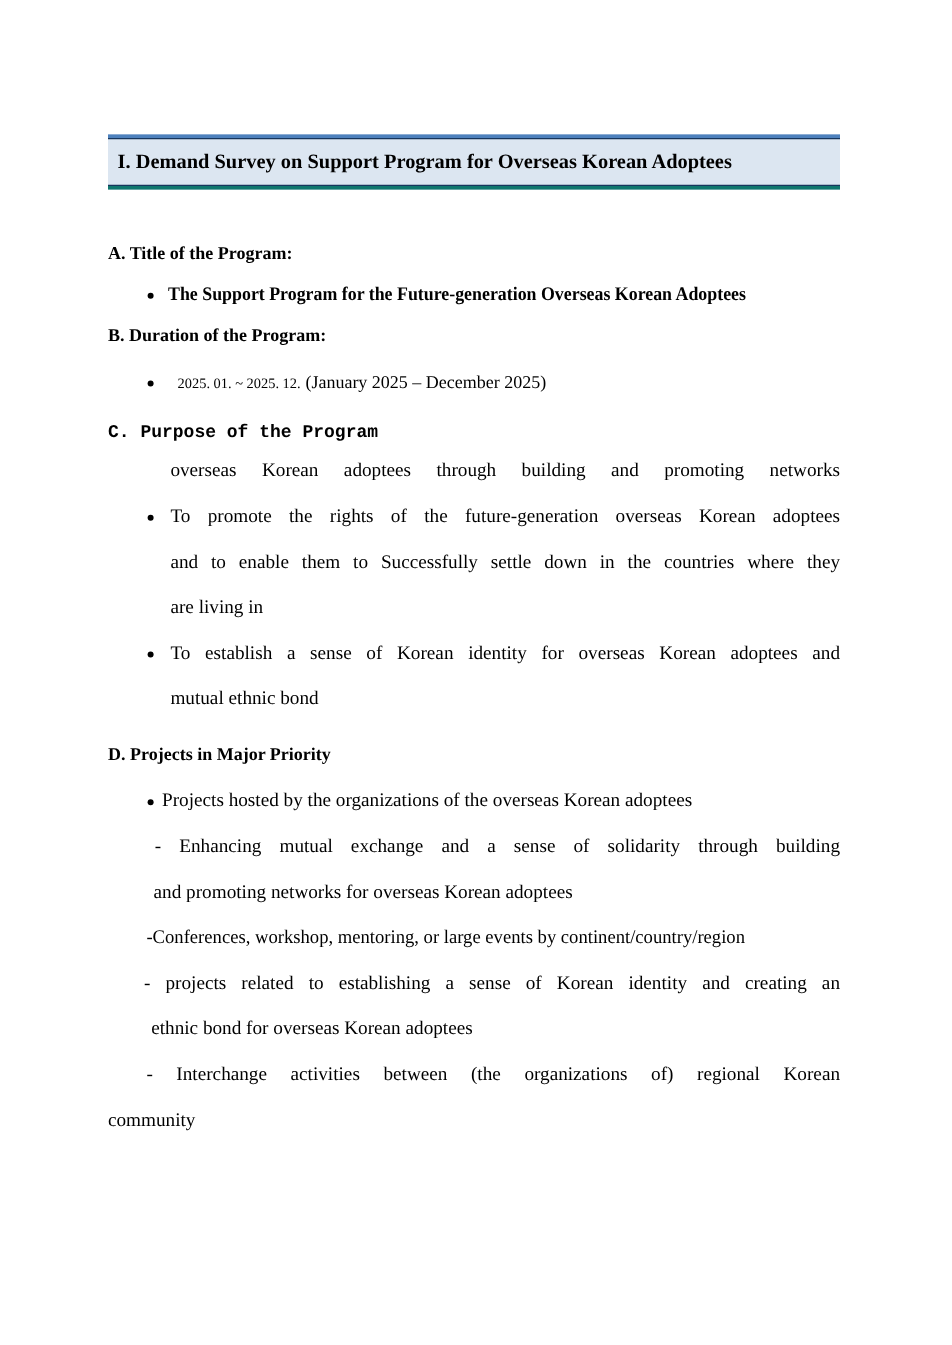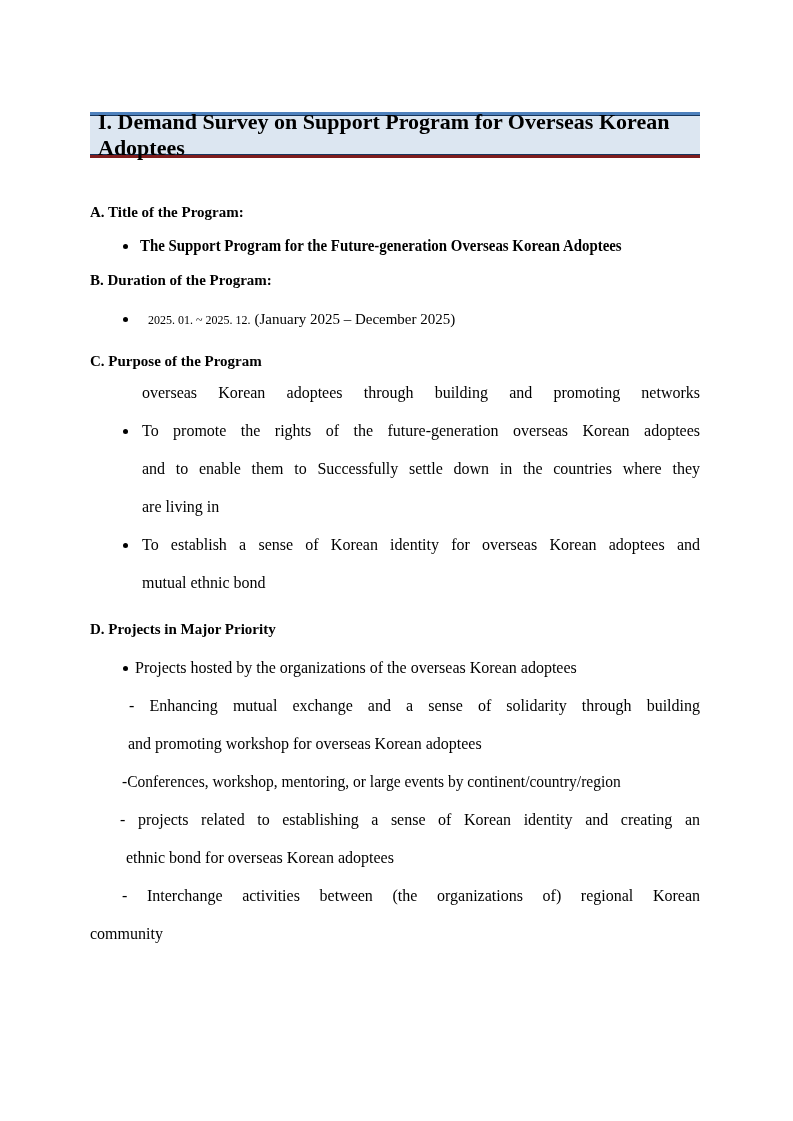"I. Demand Survey on Support" .banner { border-bottom: 3px solid #7f1d1d -> 3px solid #0f766e; font-size: 22px -> 17px }
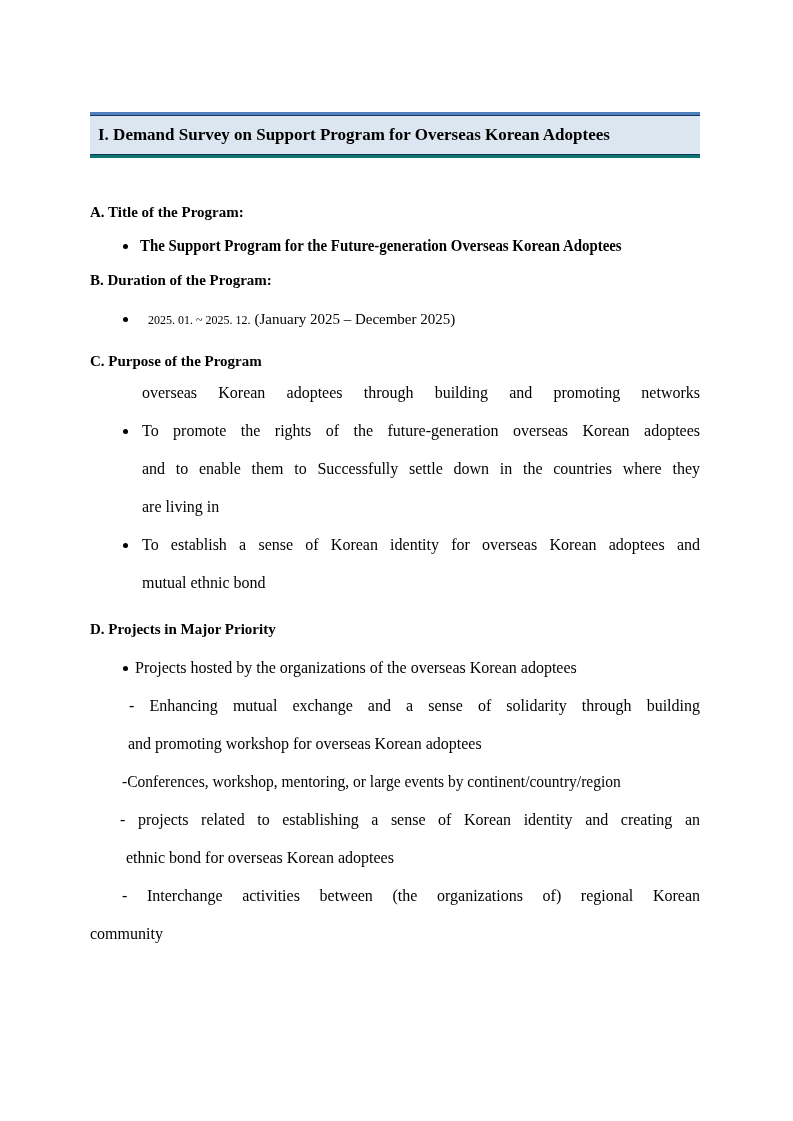"C. Purpose of the Program" .h-c { font-family: none -> Liberation Mono, monospace }
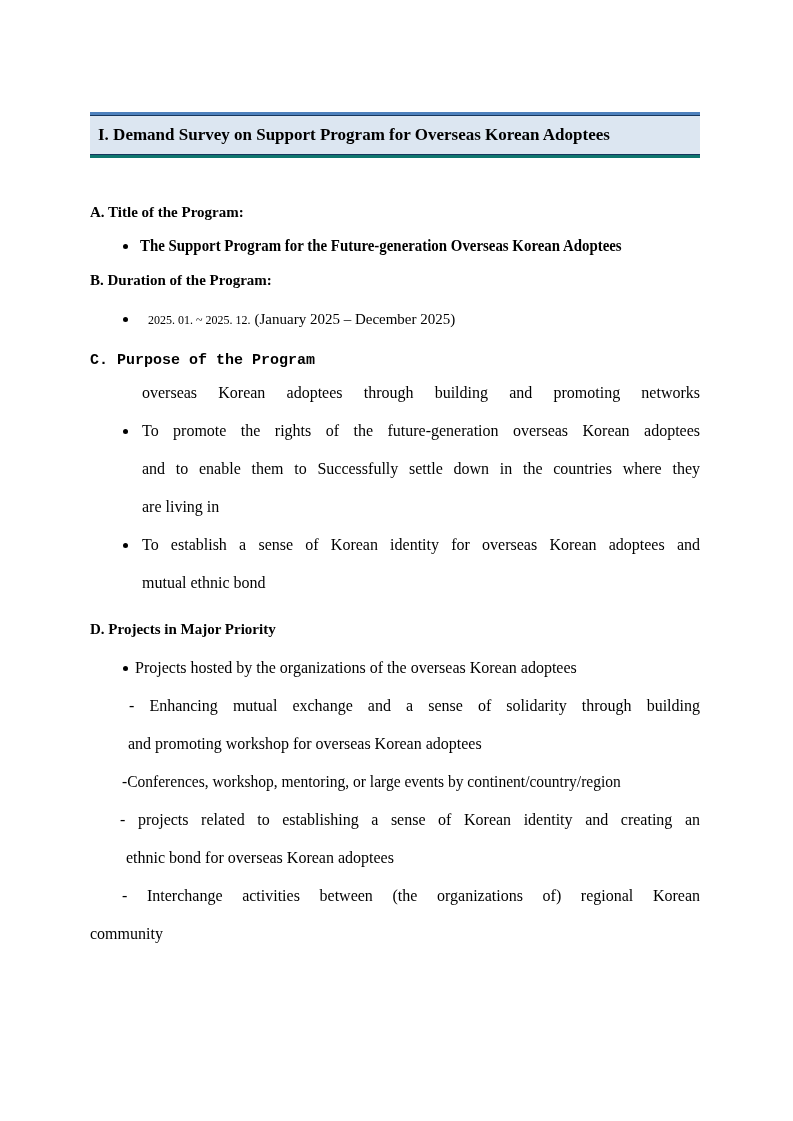"and promoting workshop for overseas" span { text: workshop -> networks }
